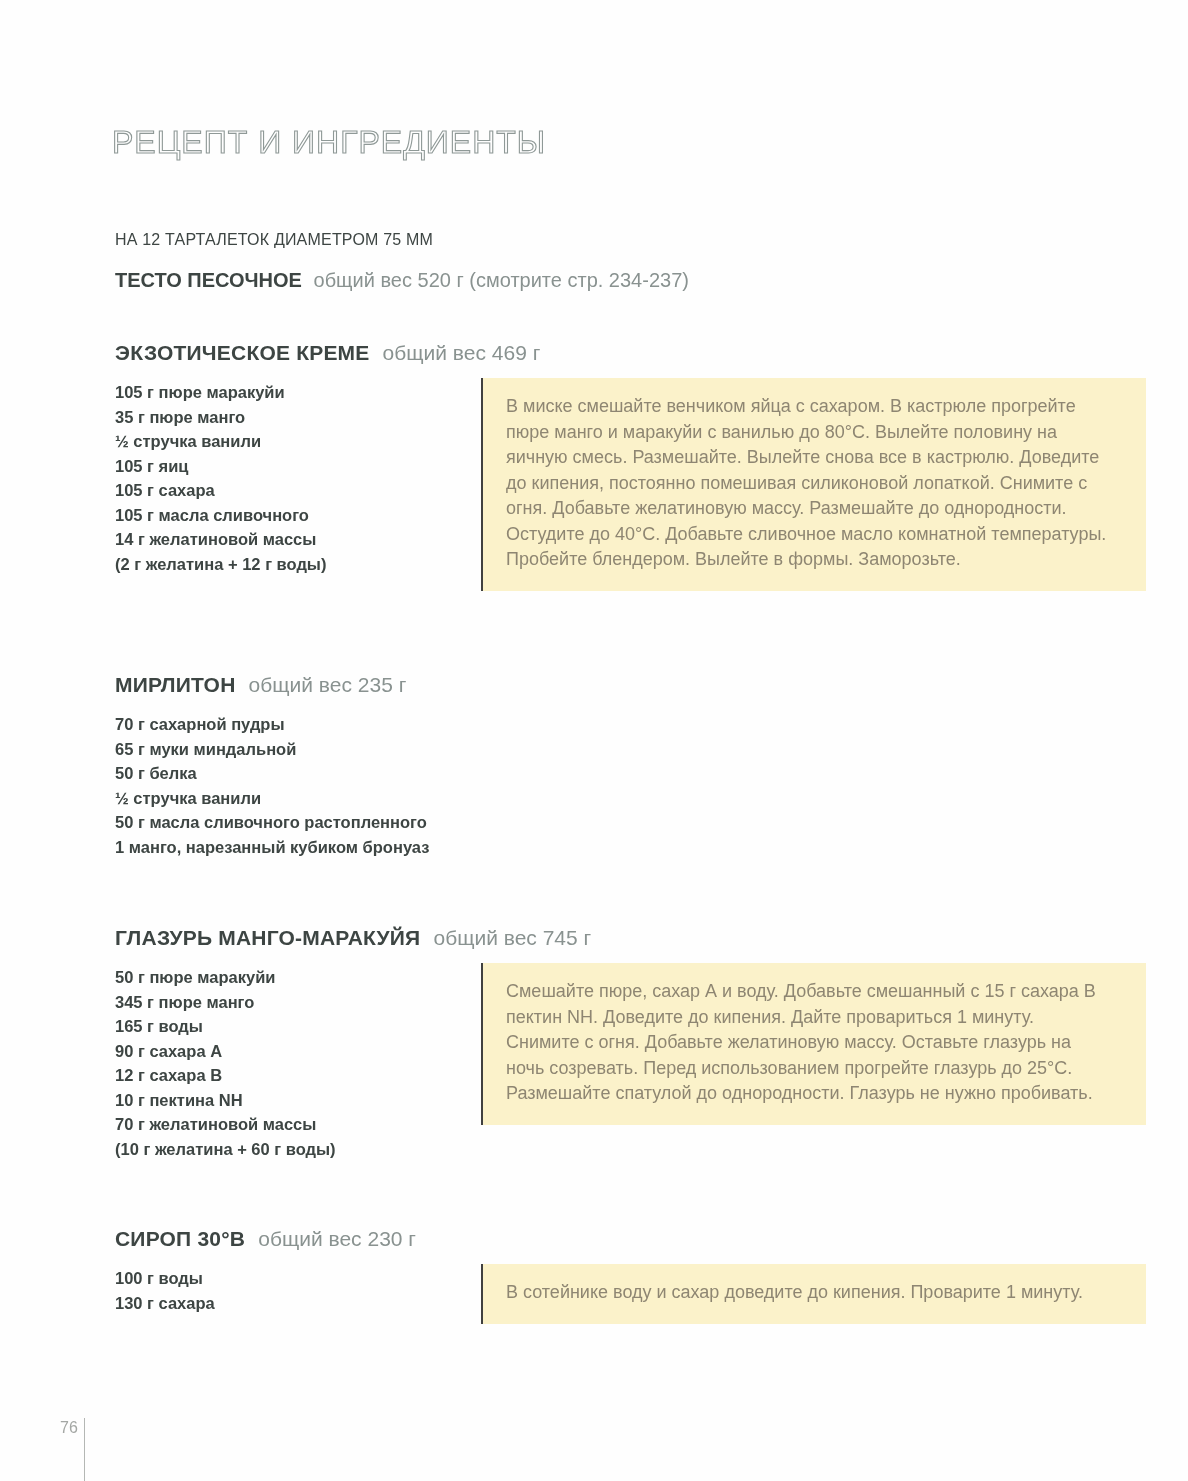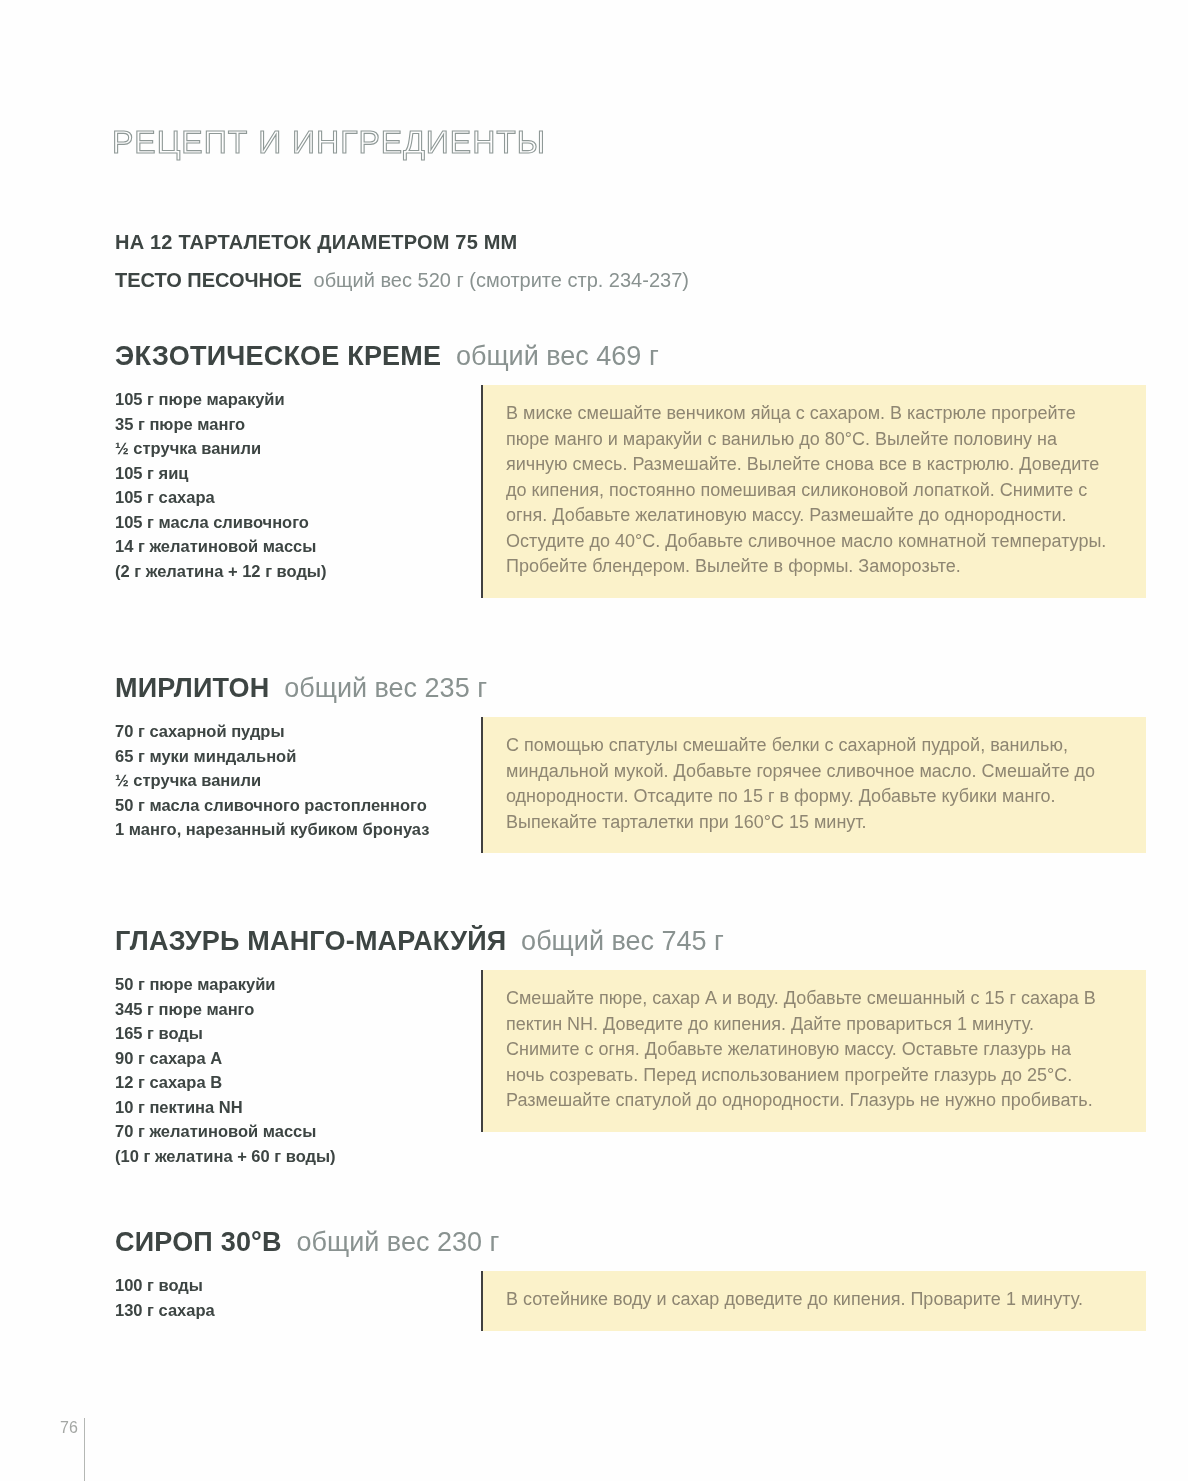"НА 12 ТАРТАЛЕТОК ДИАМЕТРОМ 75" .yield-line { font-size: 20px -> 16px; font-weight: 700 -> 400 }
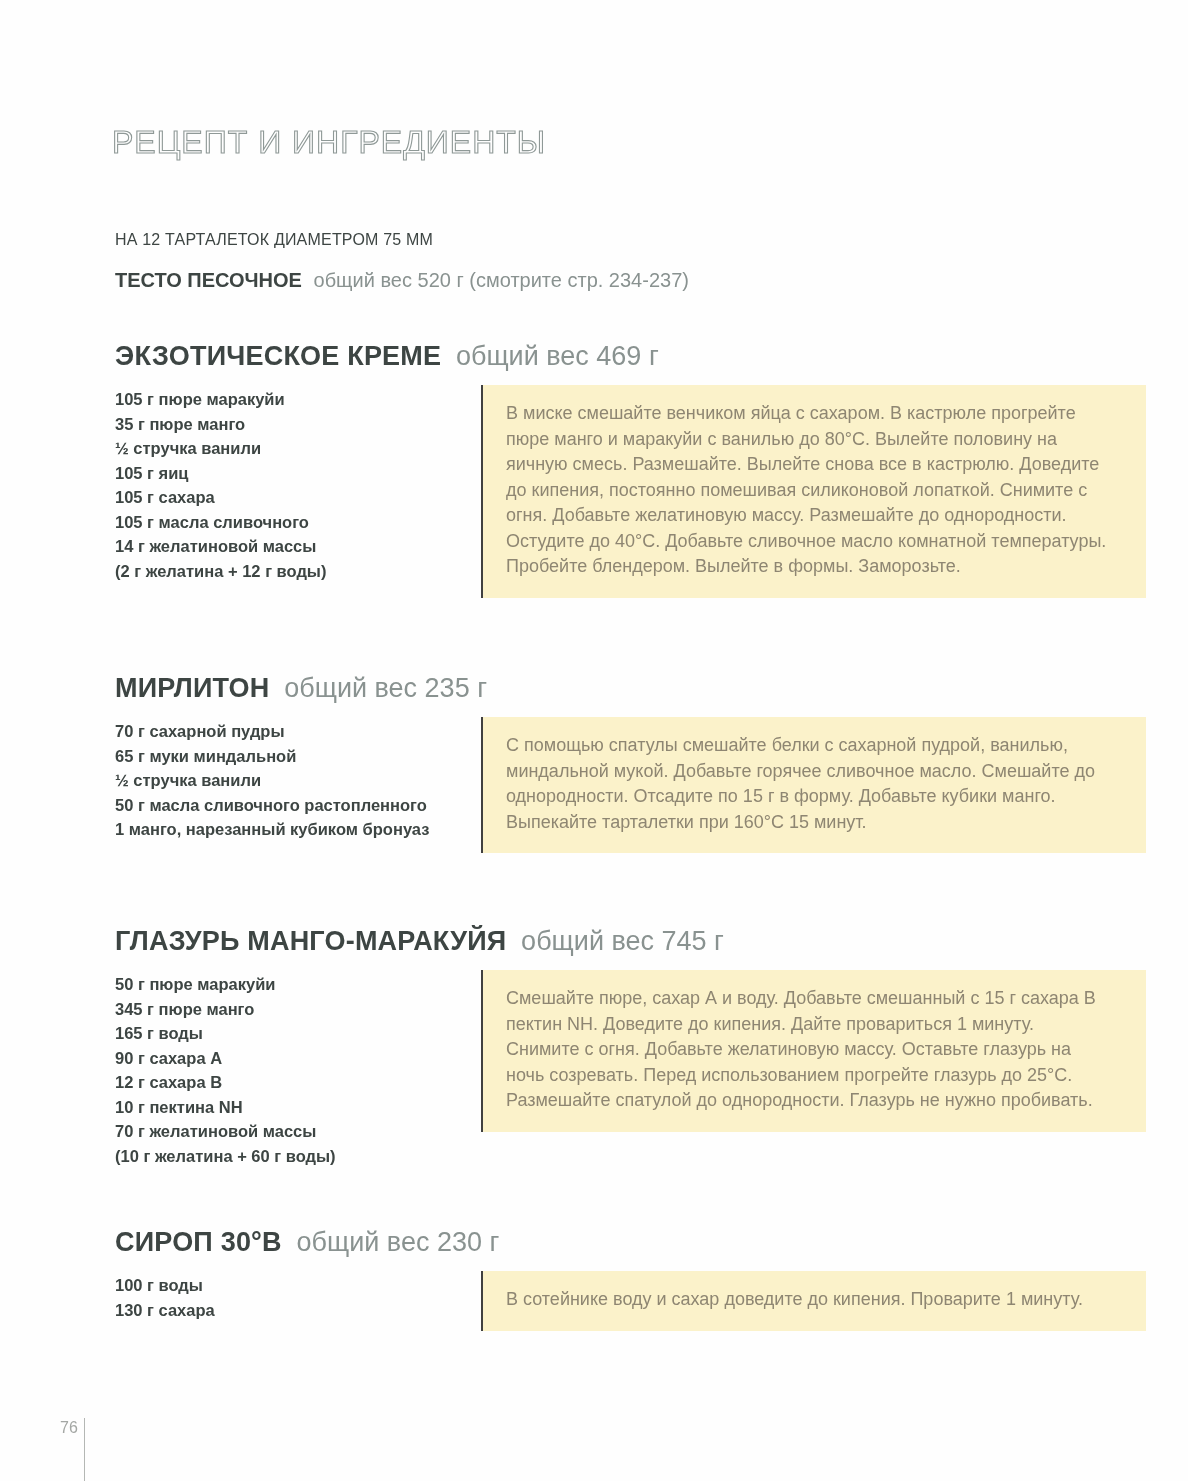"ЭКЗОТИЧЕСКОЕ КРЕМЕ общий вес 469" .sec-head { font-size: 27px -> 21px }
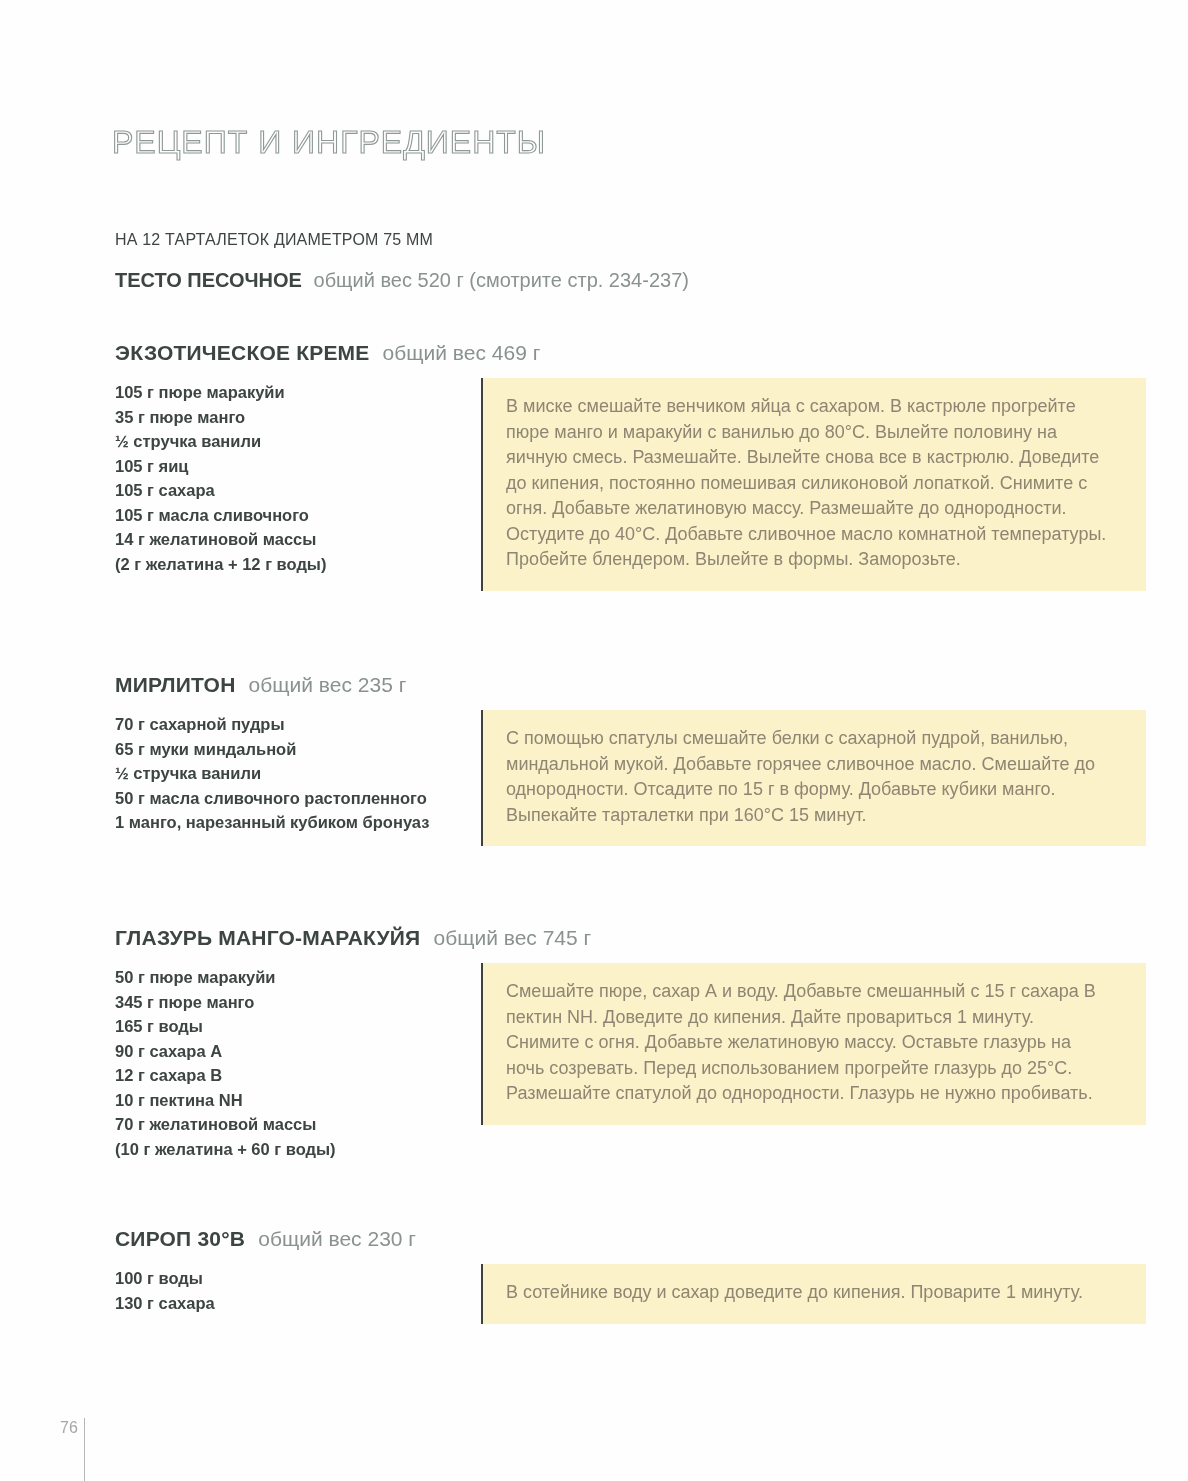"С помощью спатулы смешайте белки" div.instruction-box { html: <div> <p>С помощью спатулы смешайте белки с сахарной пудрой, ванилью, миндальной мукой. Добавьте горячее сливочное масло. Смешайте до однородности. Отсадите по 15 г в форму. Добавьте кубики манго. Выпекайте тарталетки при 160°С 15 минут.</p> </div> -> none }
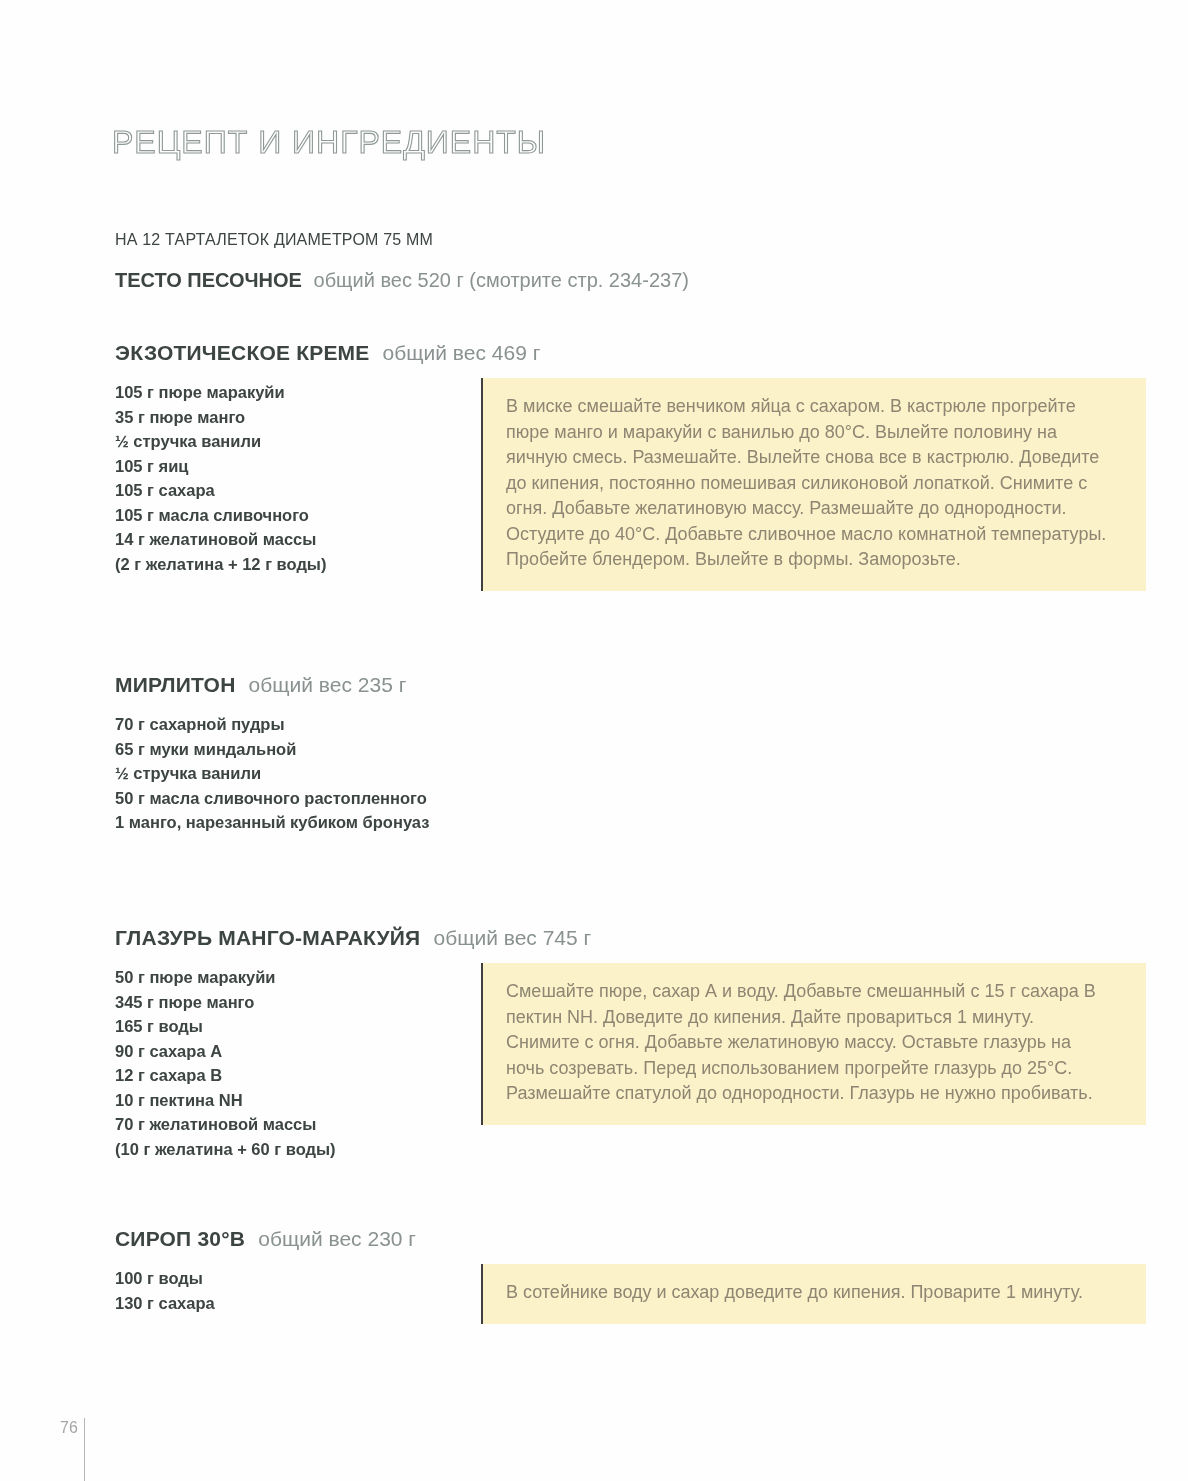"50 г белка" div.ingredient { html: none -> <div>50 г белка</div> }
